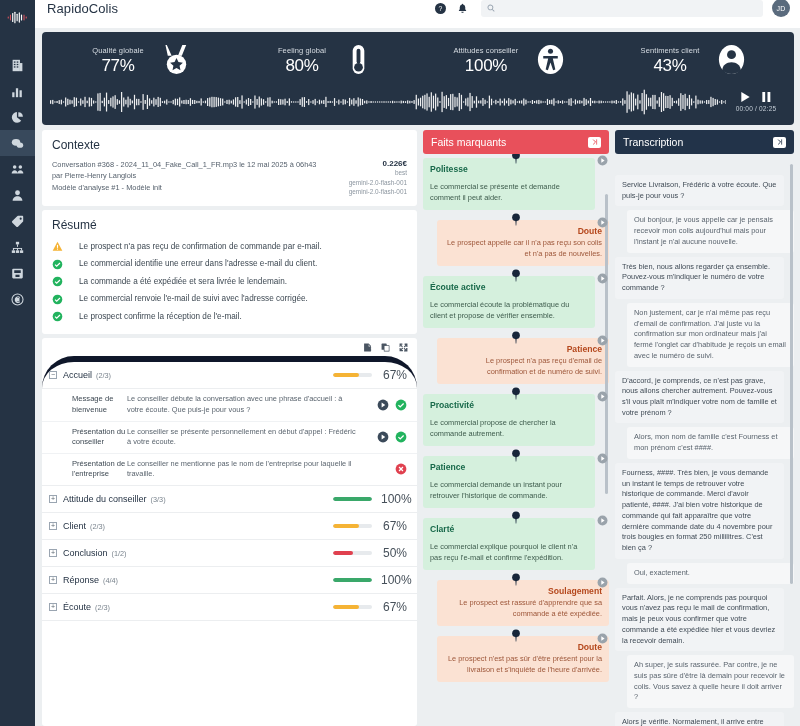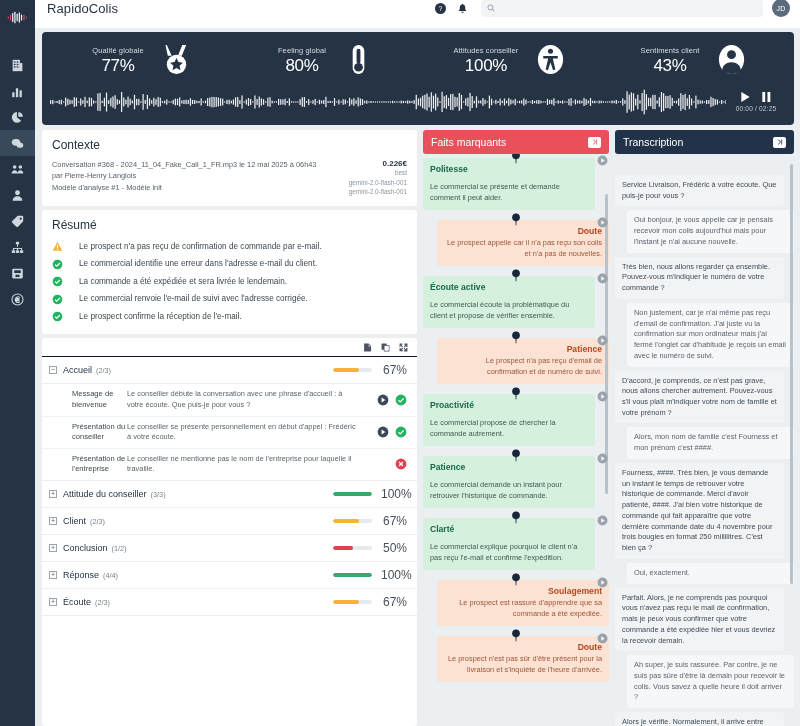"Accueil" .crit-list { border-radius: none -> 32px; border-top: 1px solid #0f172a -> 6px solid #0f172a }
